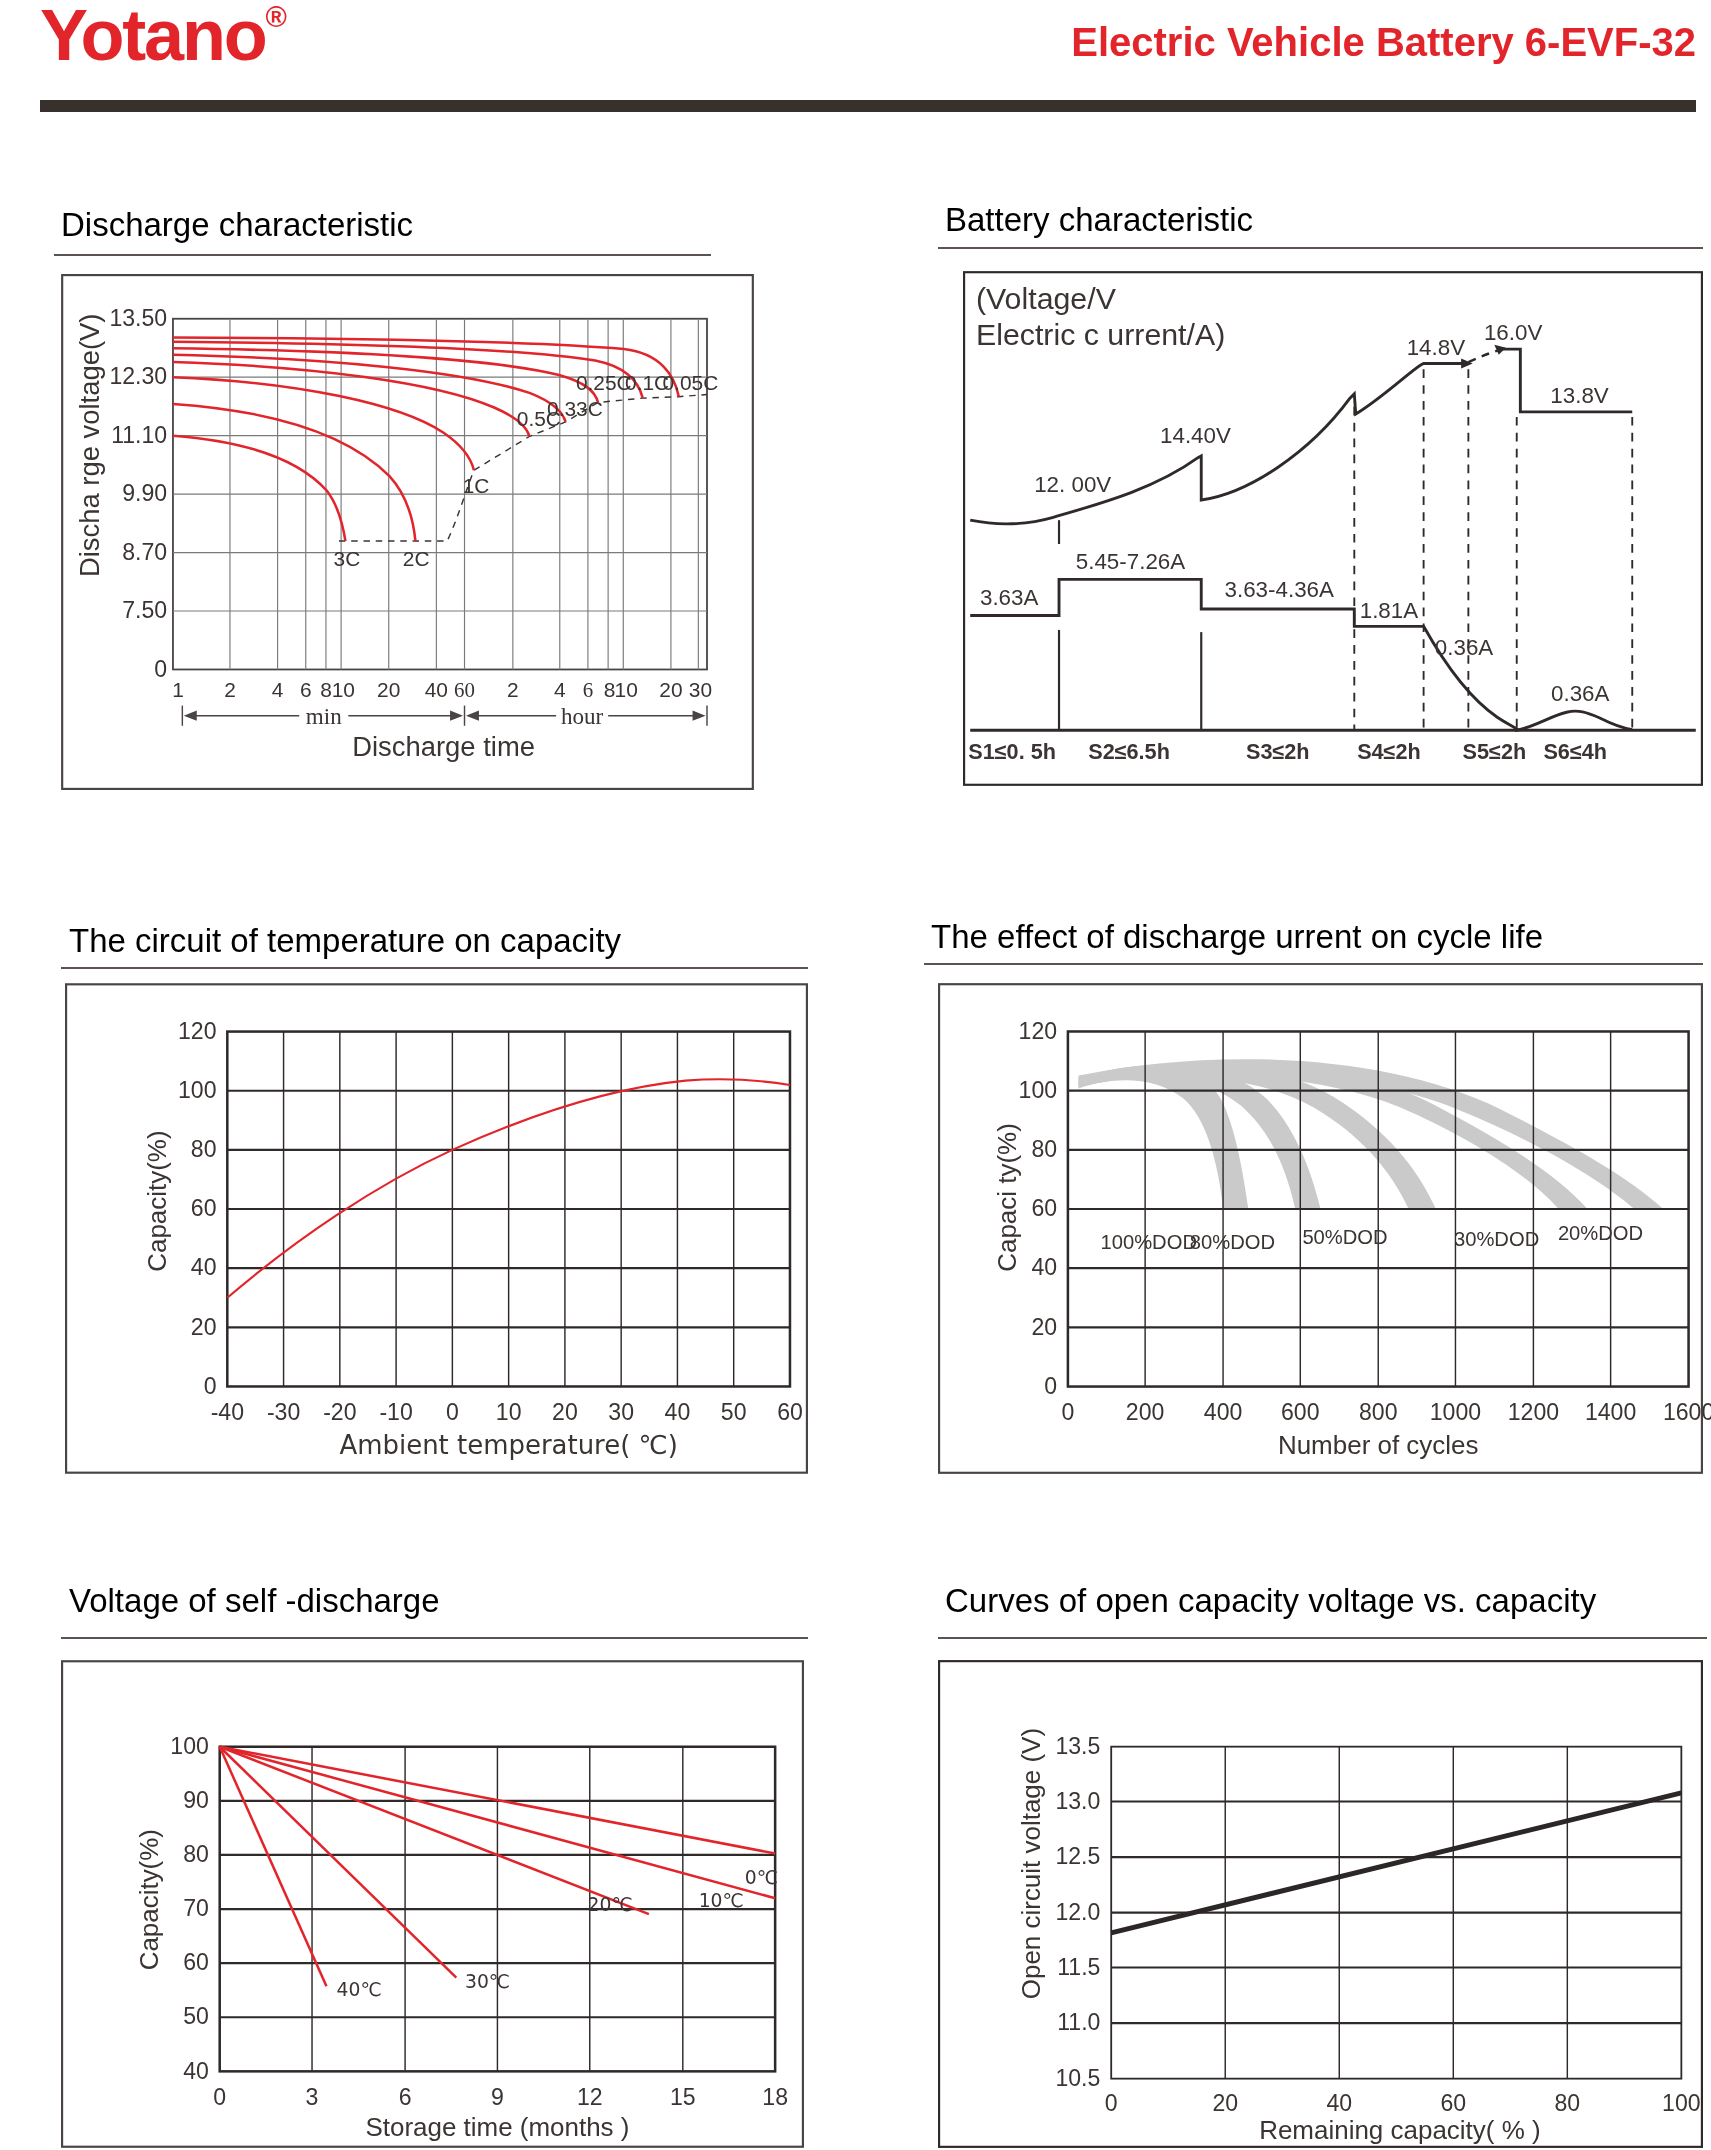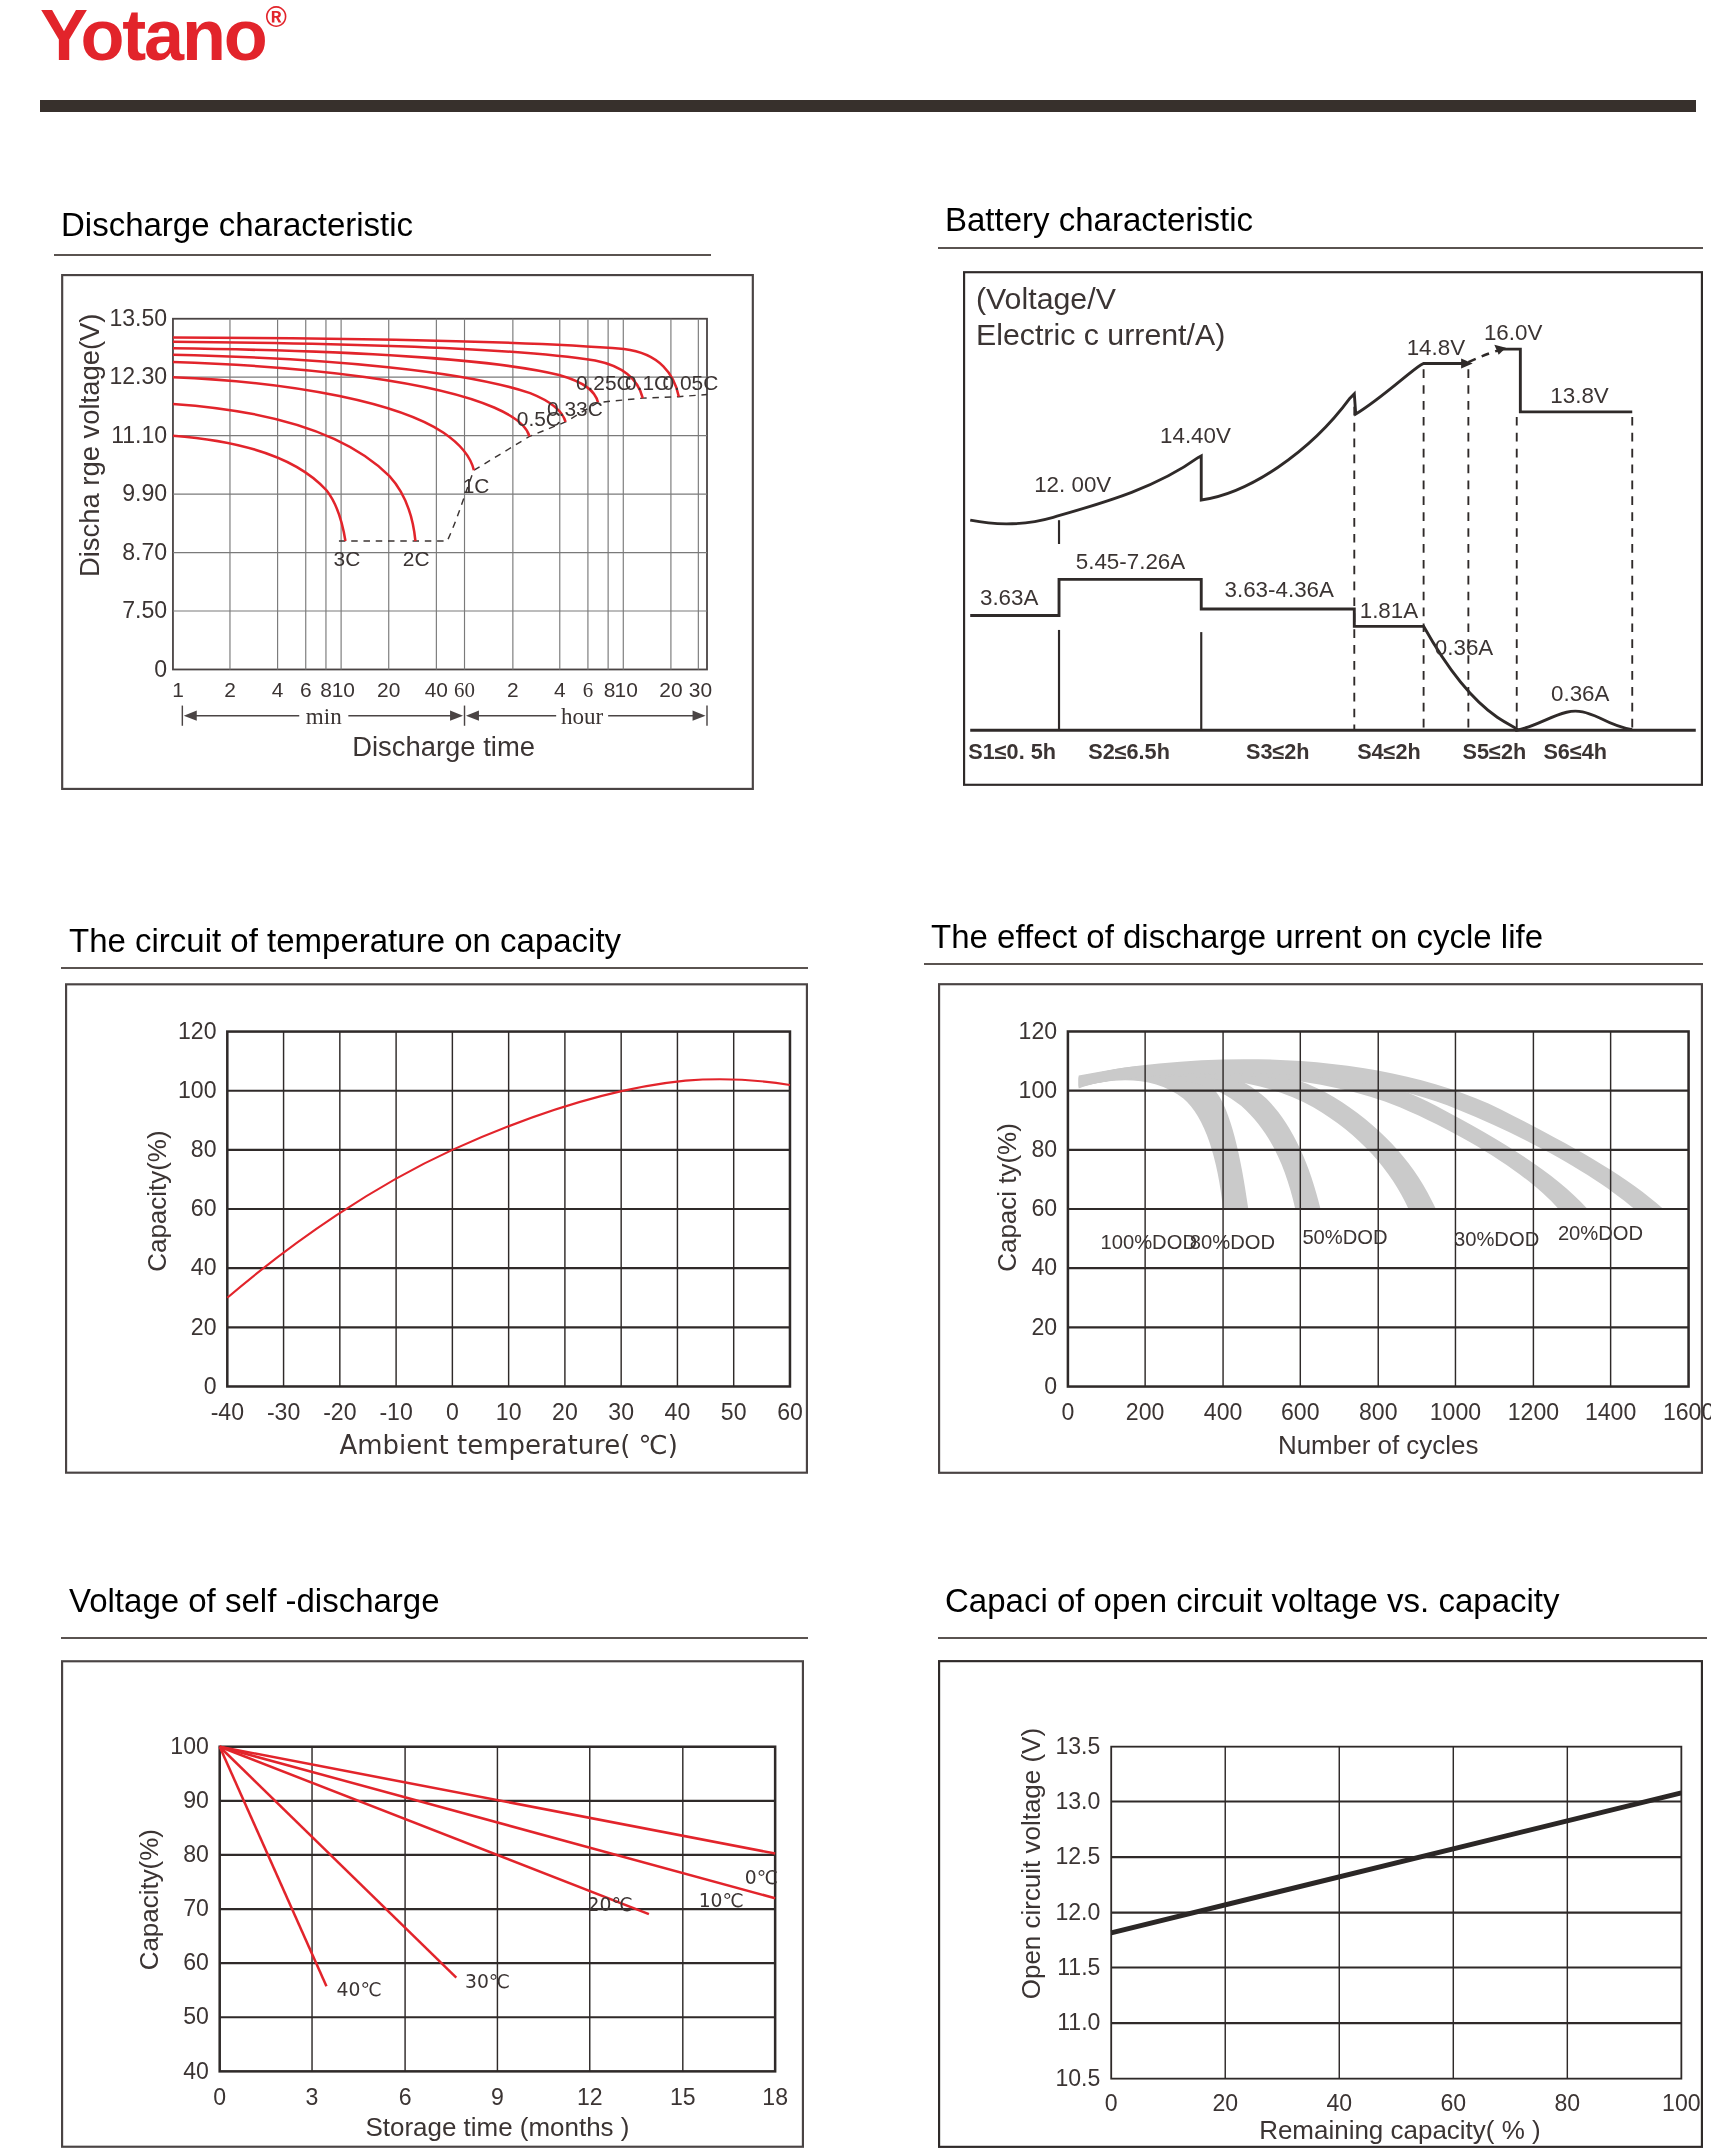"Electric Vehicle Battery 6-EVF-32" div.prod-title { html: none -> <div>Electric Vehicle Battery 6-EVF-32</div> }
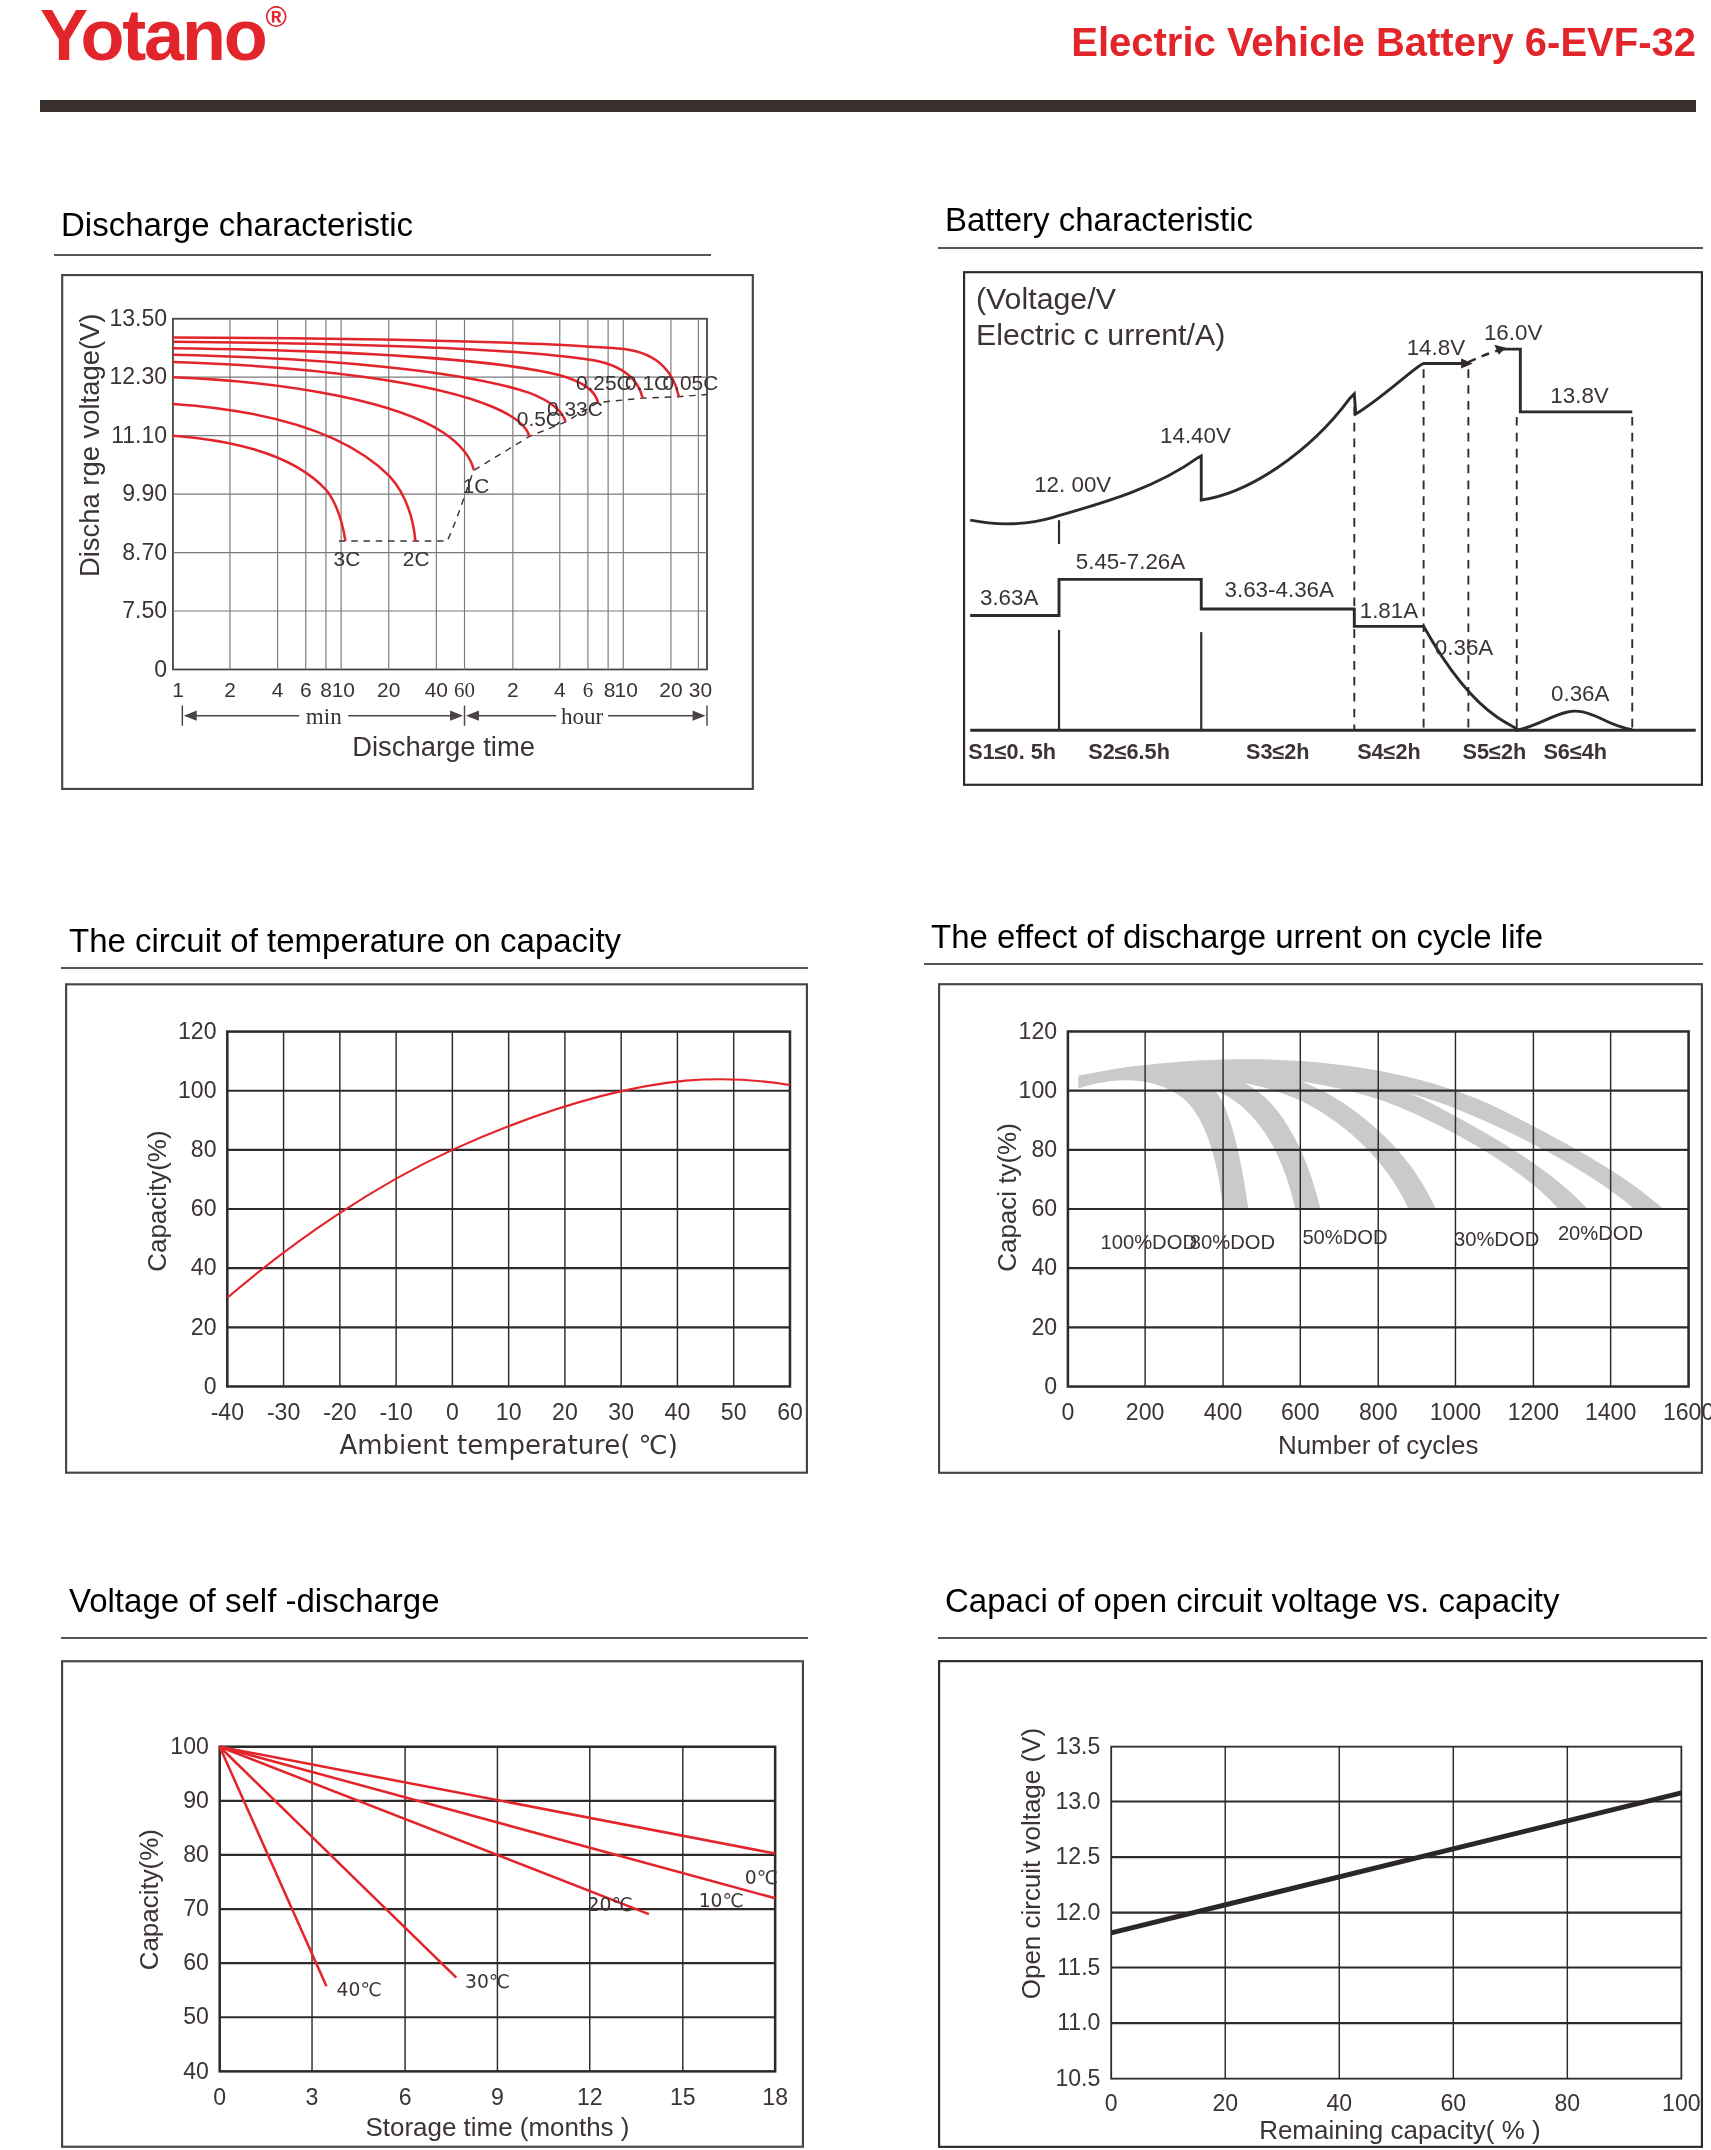"Capaci of open circuit voltage" div.sec-title { text: Capaci of open circuit -> Curves of open capacity }
